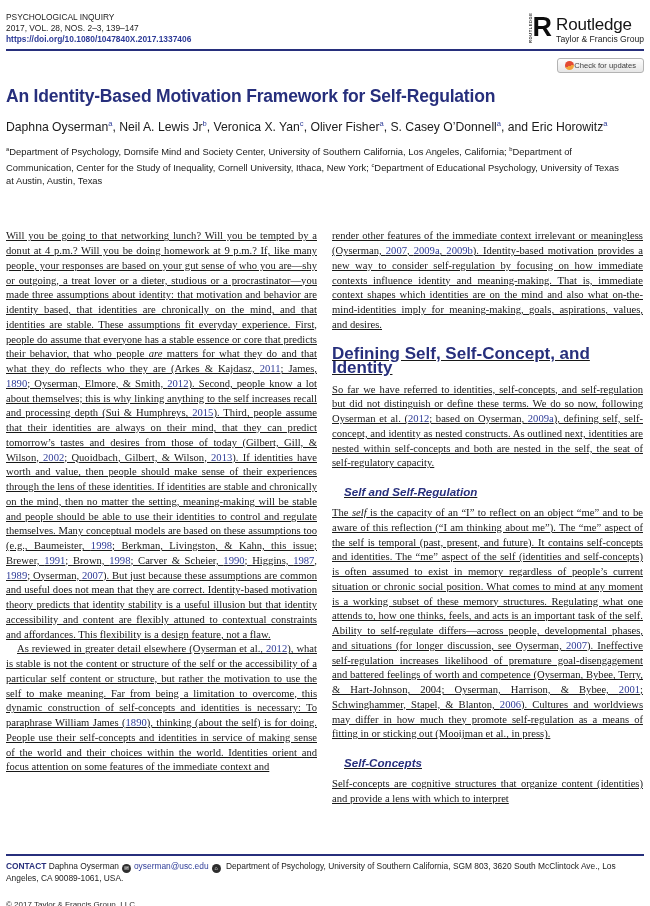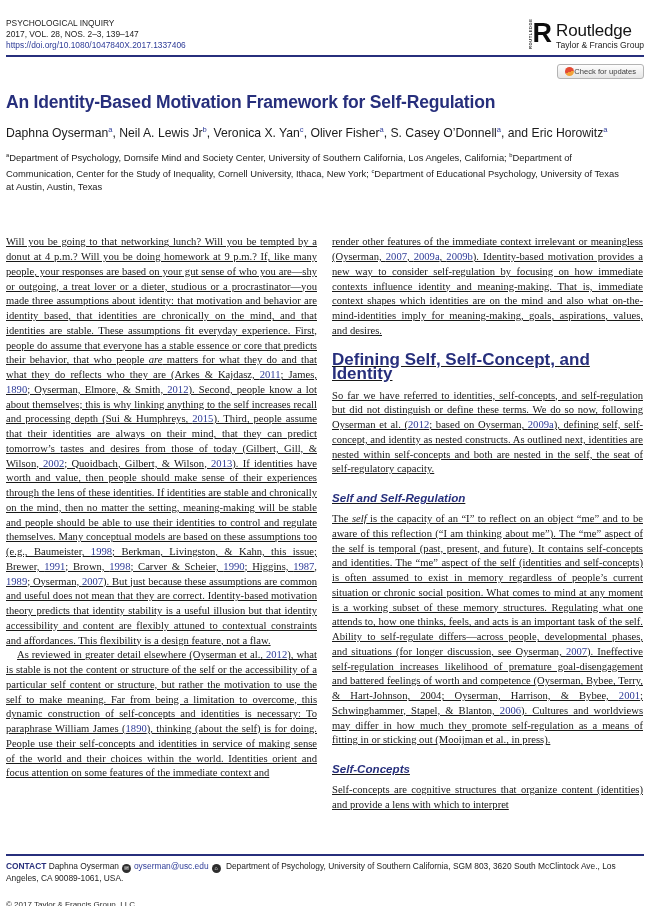"PSYCHOLOGICAL INQUIRY" .page { padding: 18px 6px 0 6px -> 12px 6px 0 6px }
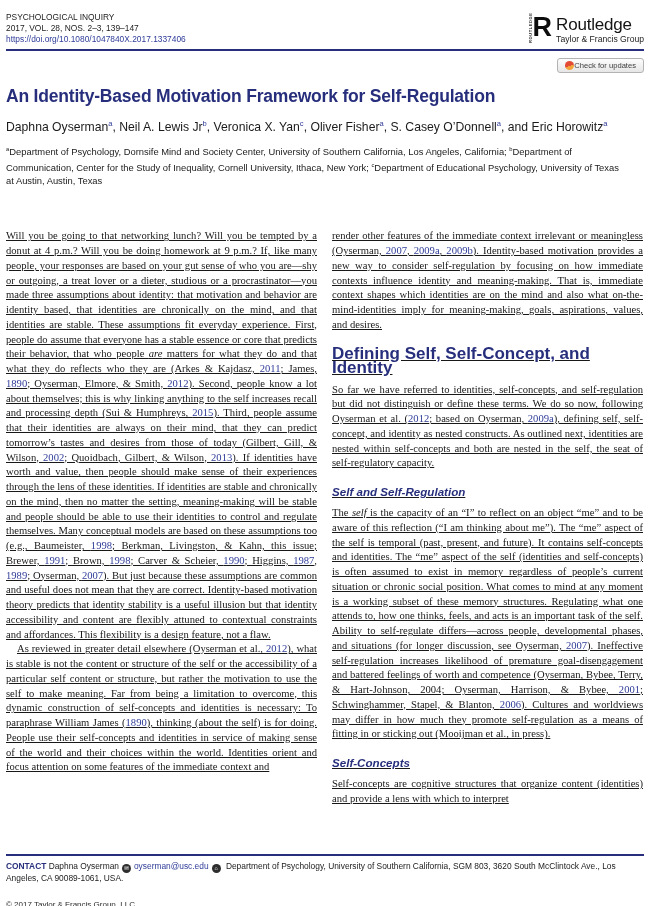"https://doi.org/10.1080/1047840X.2017.13" .doi { font-weight: none -> bold }
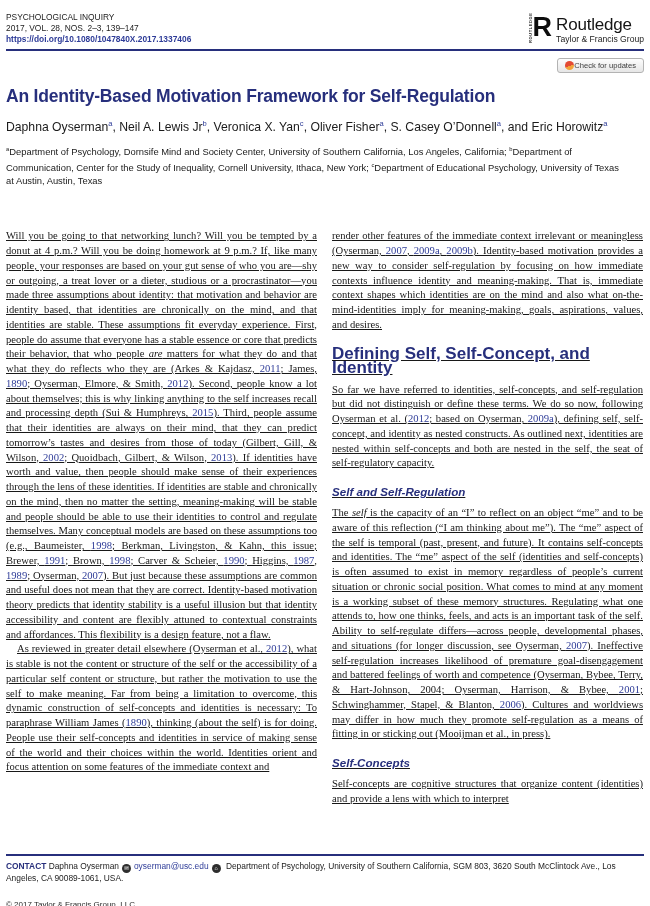"Self and Self-Regulation" .h3 { margin: 14px 0 8px 0 -> 14px 0 8px 12px }
